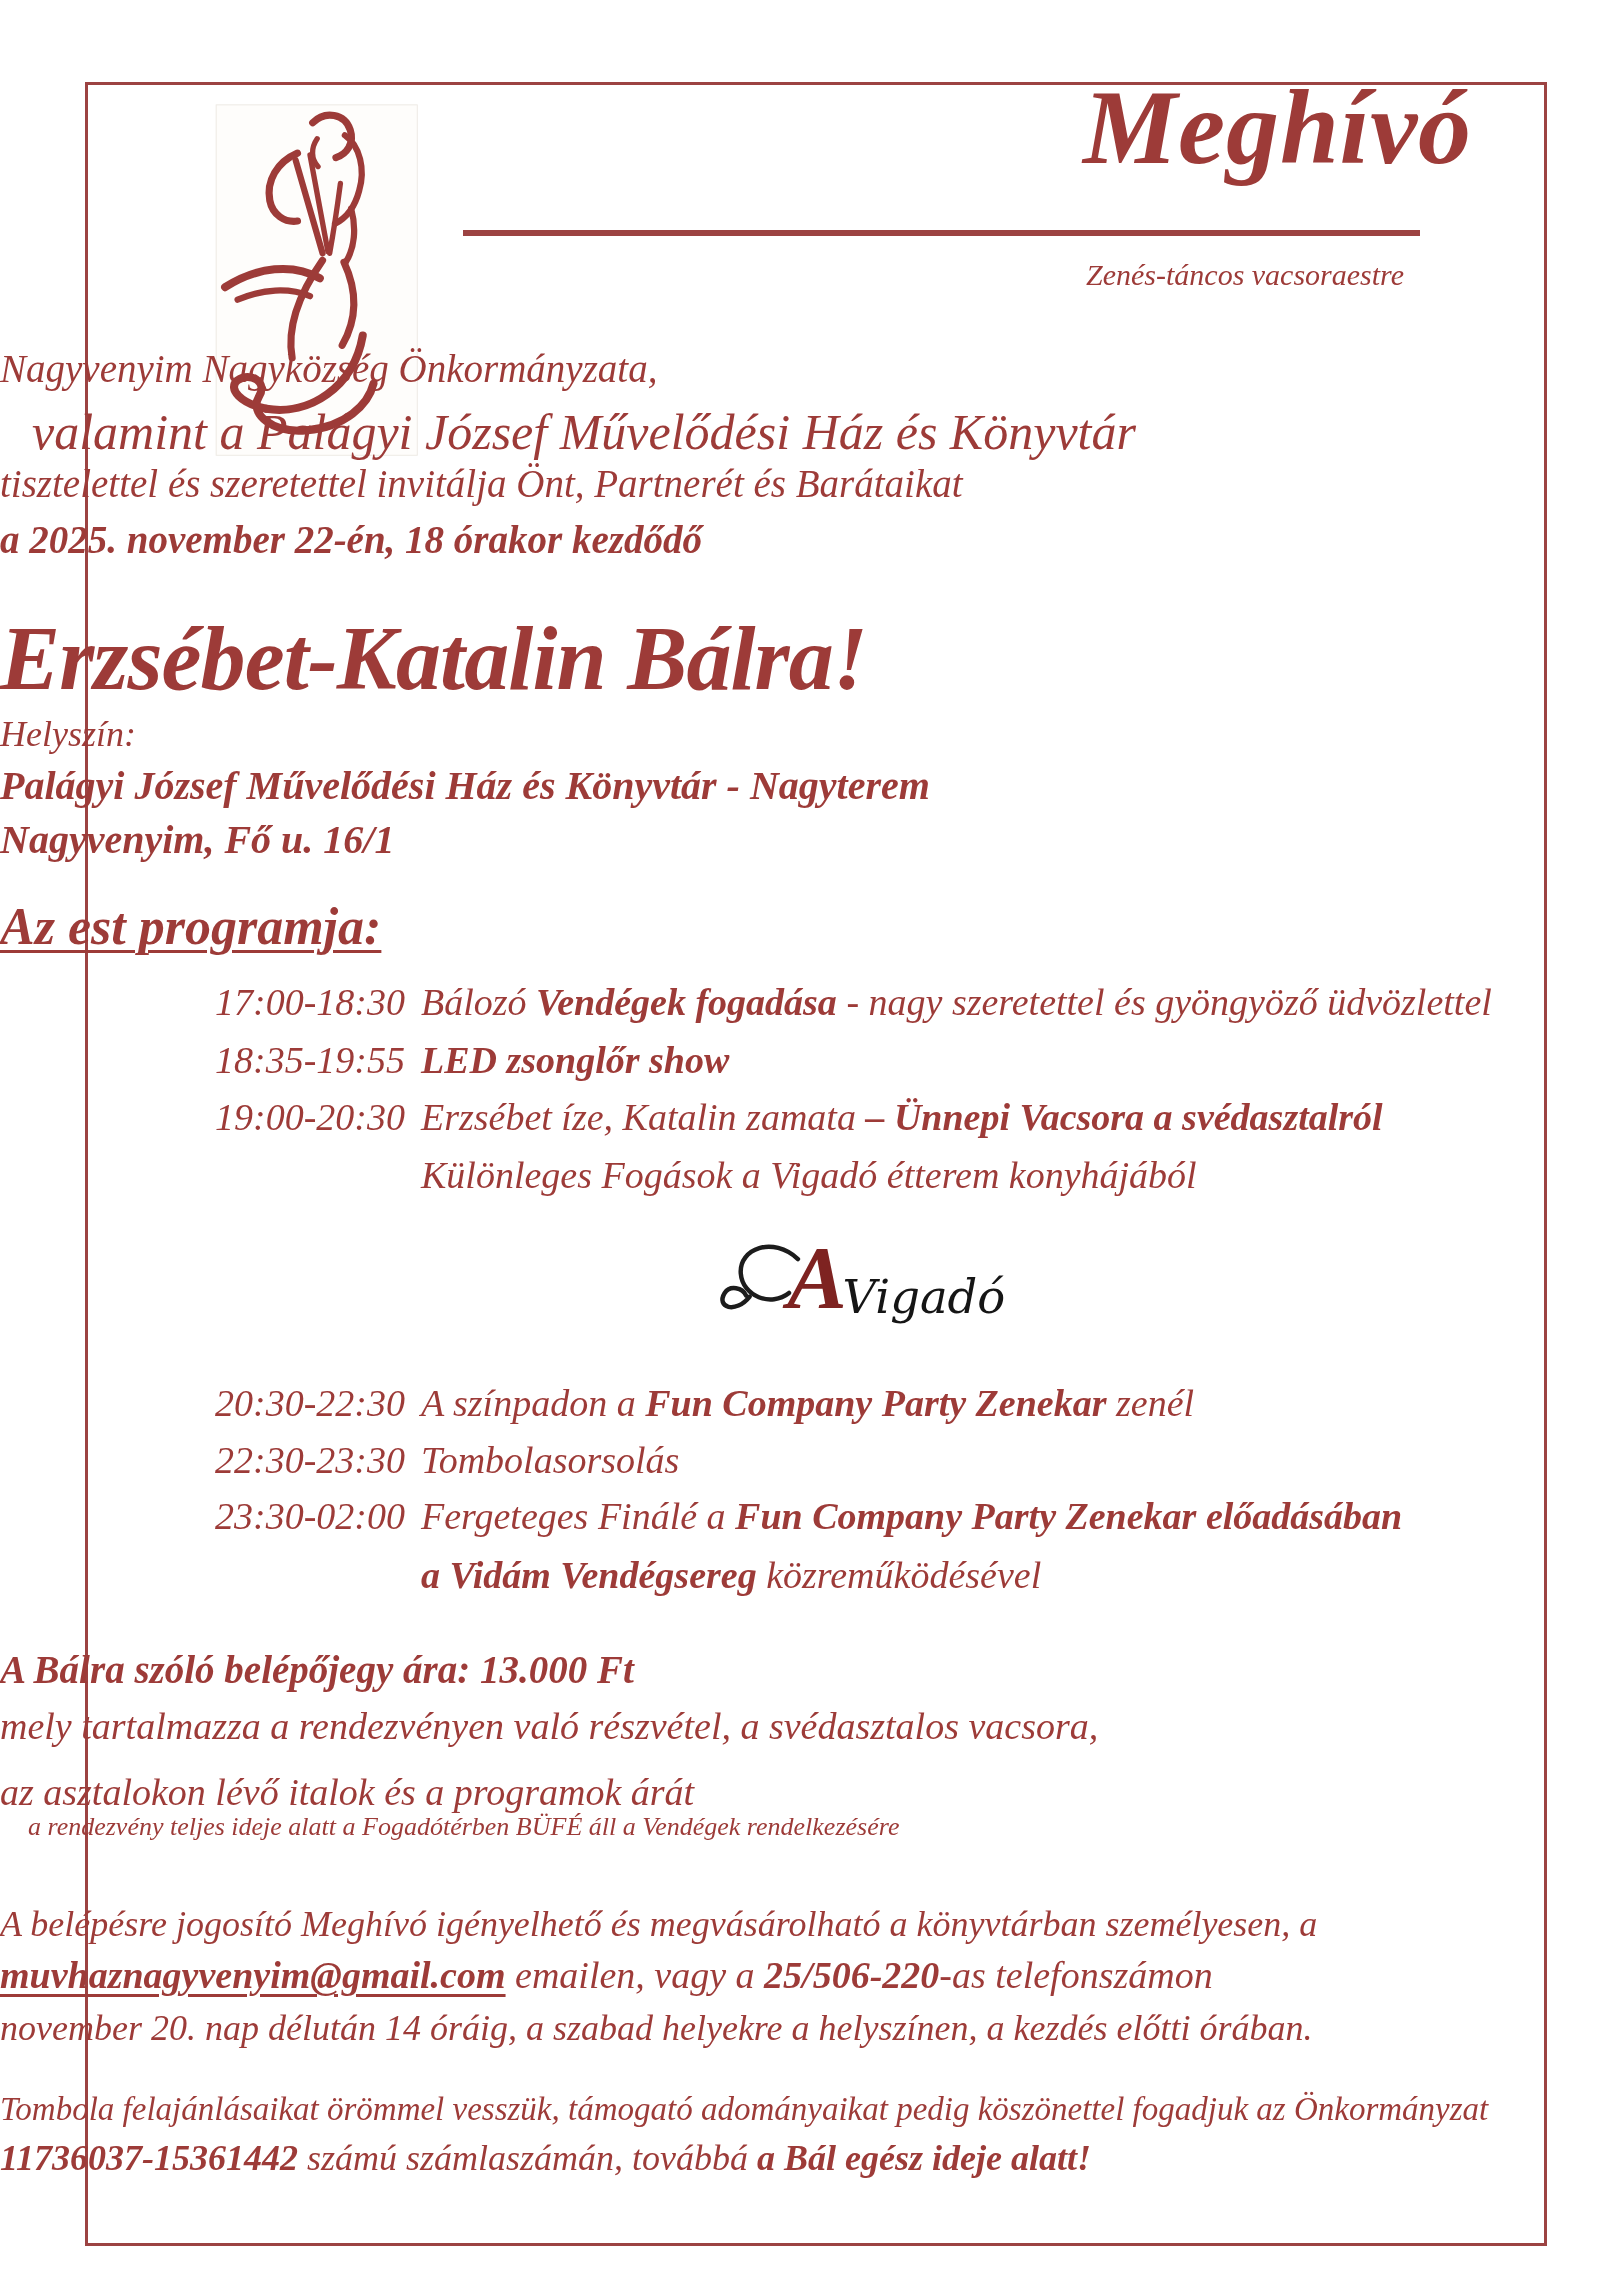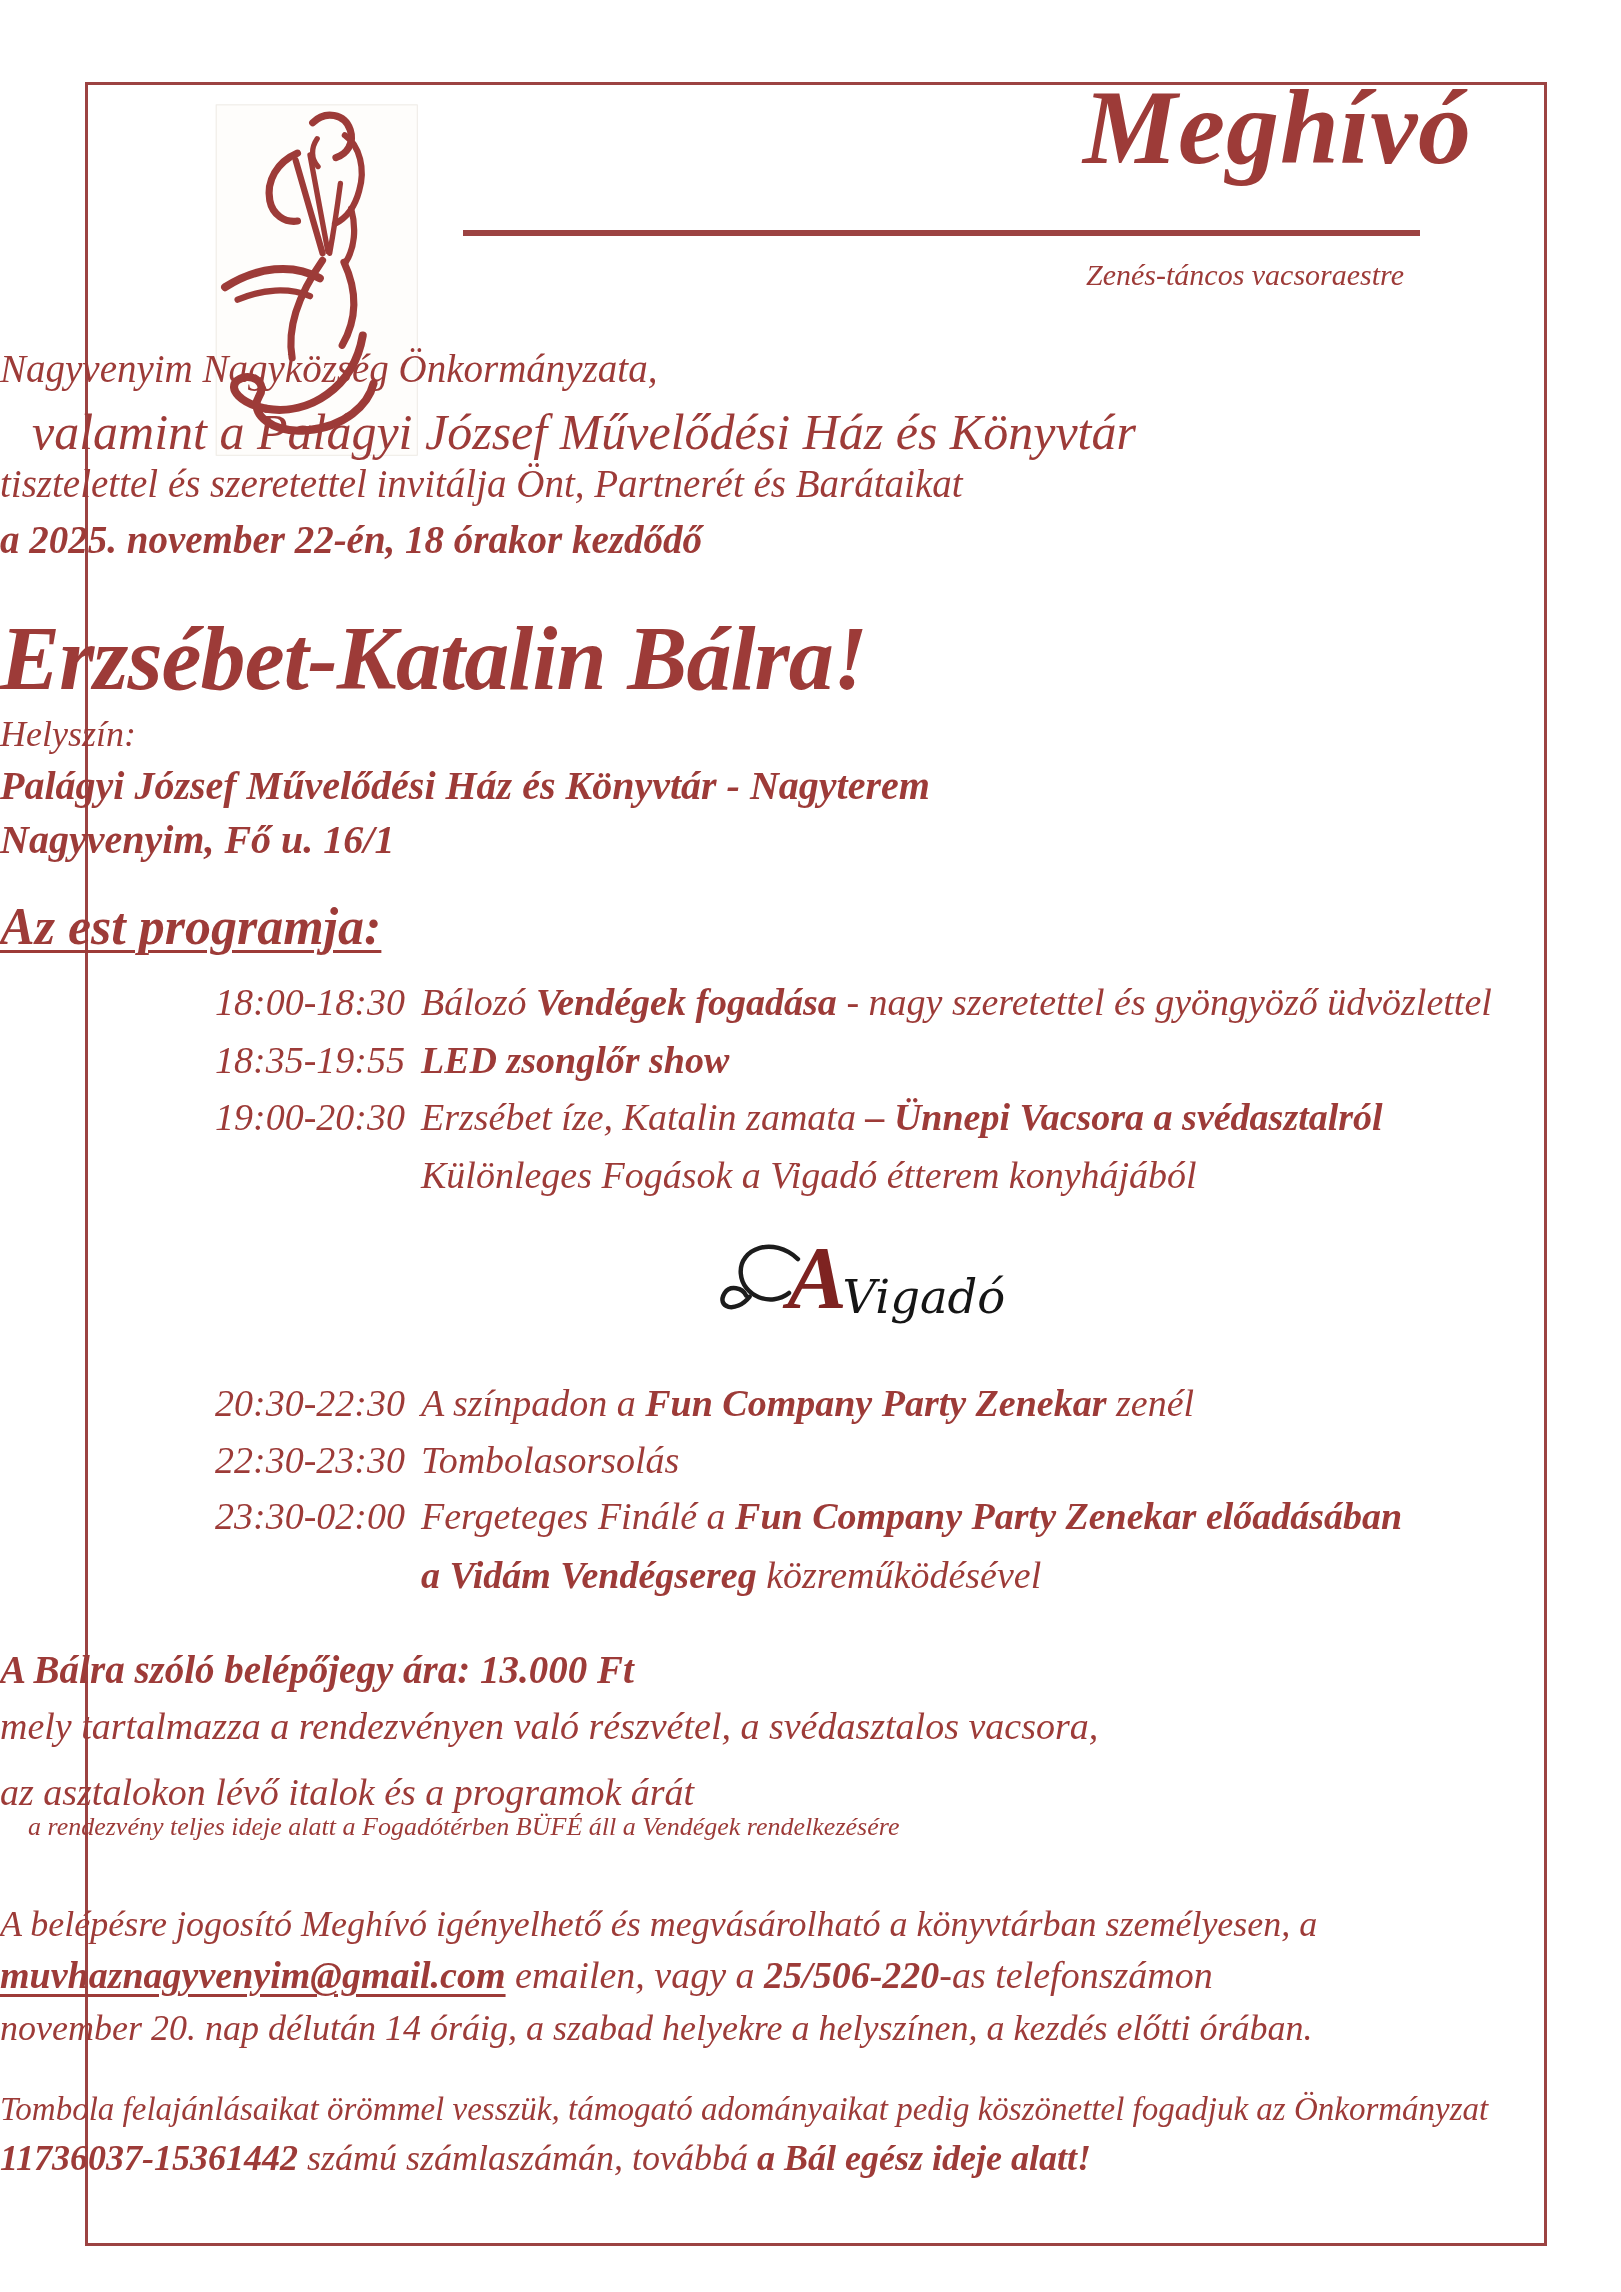"18:00-18:30" span.time { text: 18:00-18:30 -> 17:00-18:30 }
